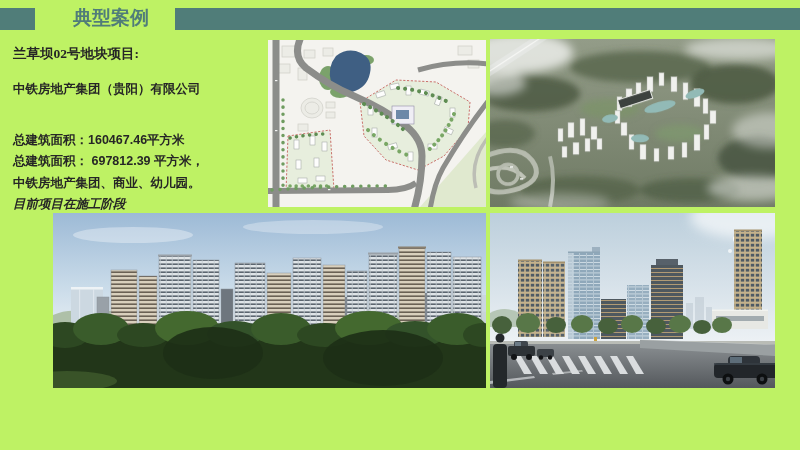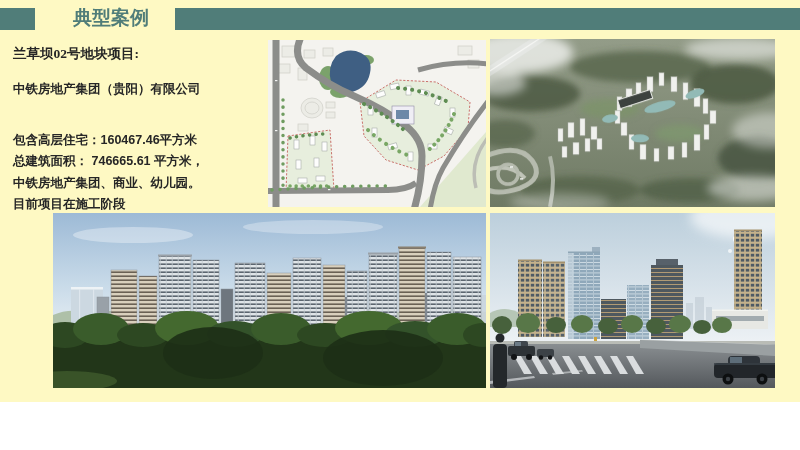"典型案例" .slide { background: #fef9c3 -> #bef264; height: 402px -> 450px }
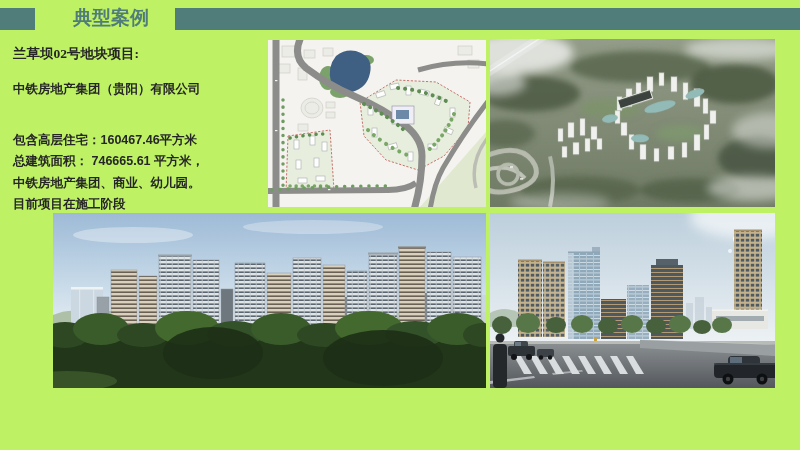"包含高层住宅：160467.46平方米" div.l { text: 包含高层住宅 -> 总建筑面积 }
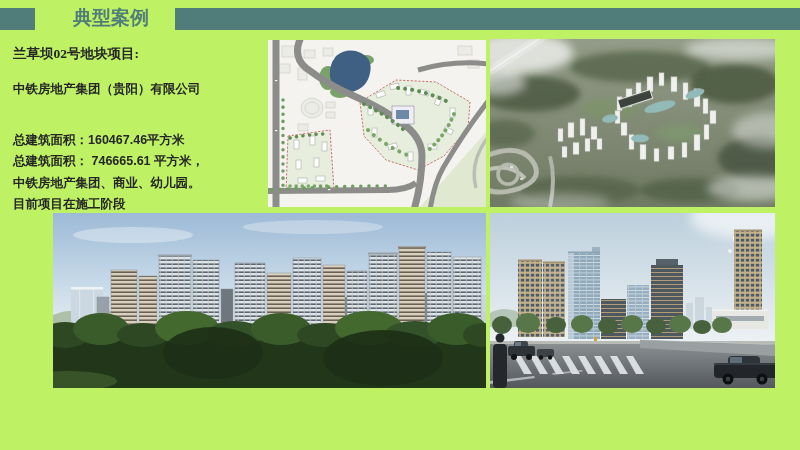"总建筑面积： 746665.61 平方米，" div.l { text: 746665.61 -> 697812.39 }
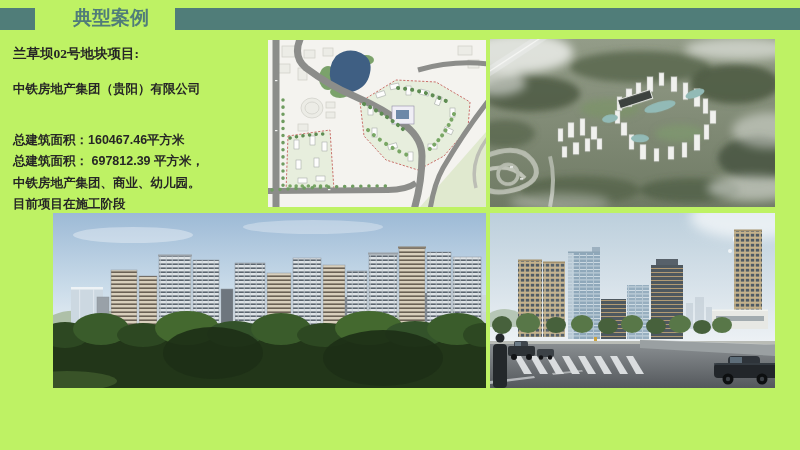"目前项目在施工阶段" .l6 { font-style: none -> italic }
